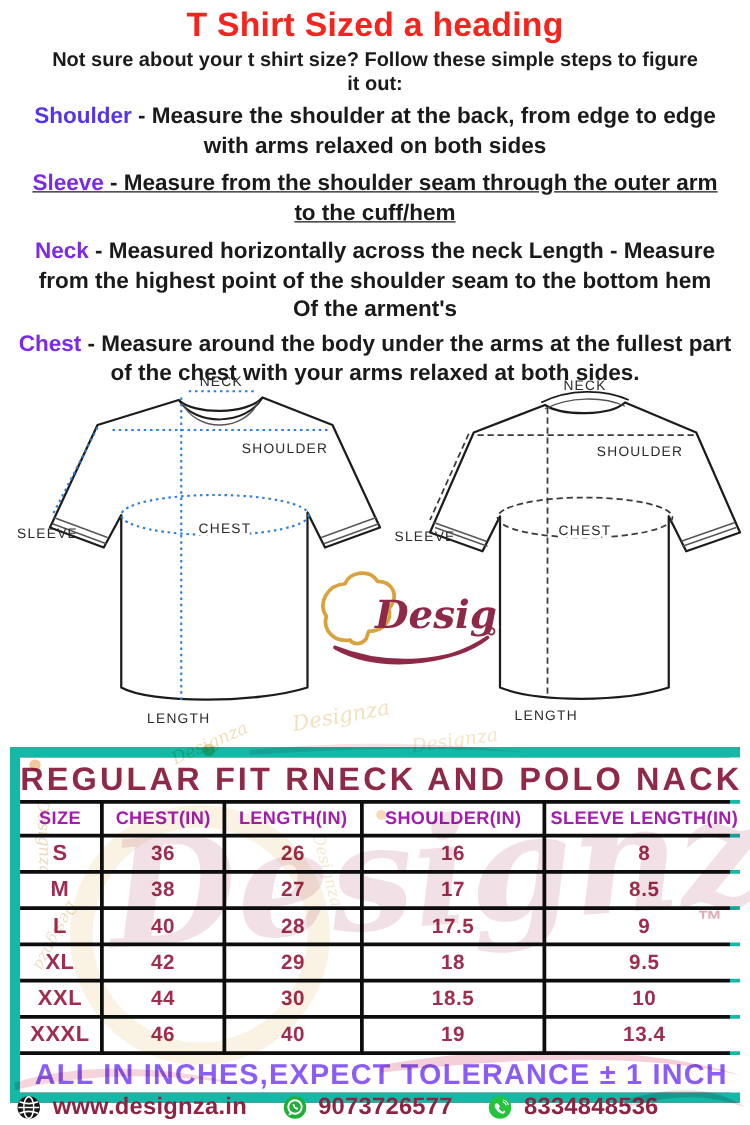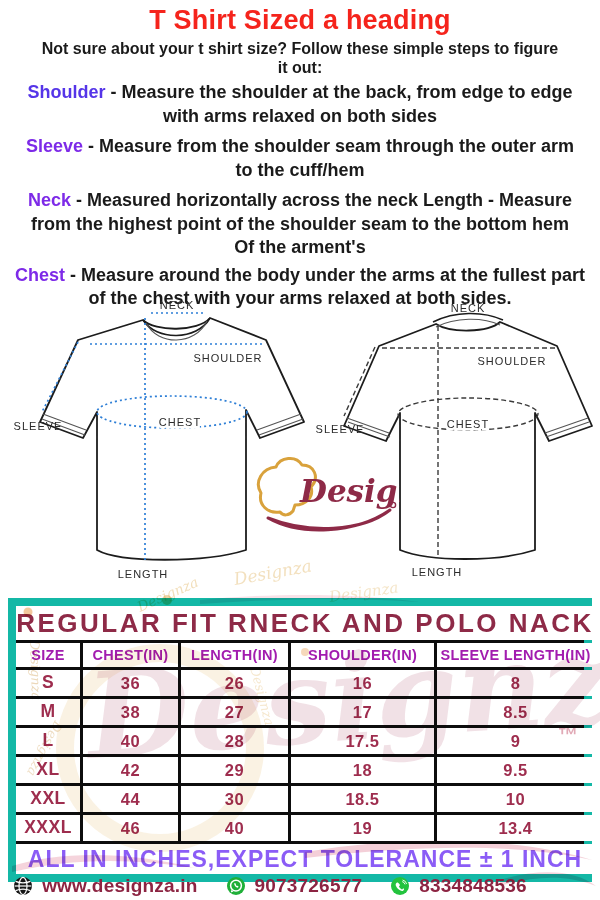"Sleeve - Measure from the" .i1 { text-decoration: none -> underline }
